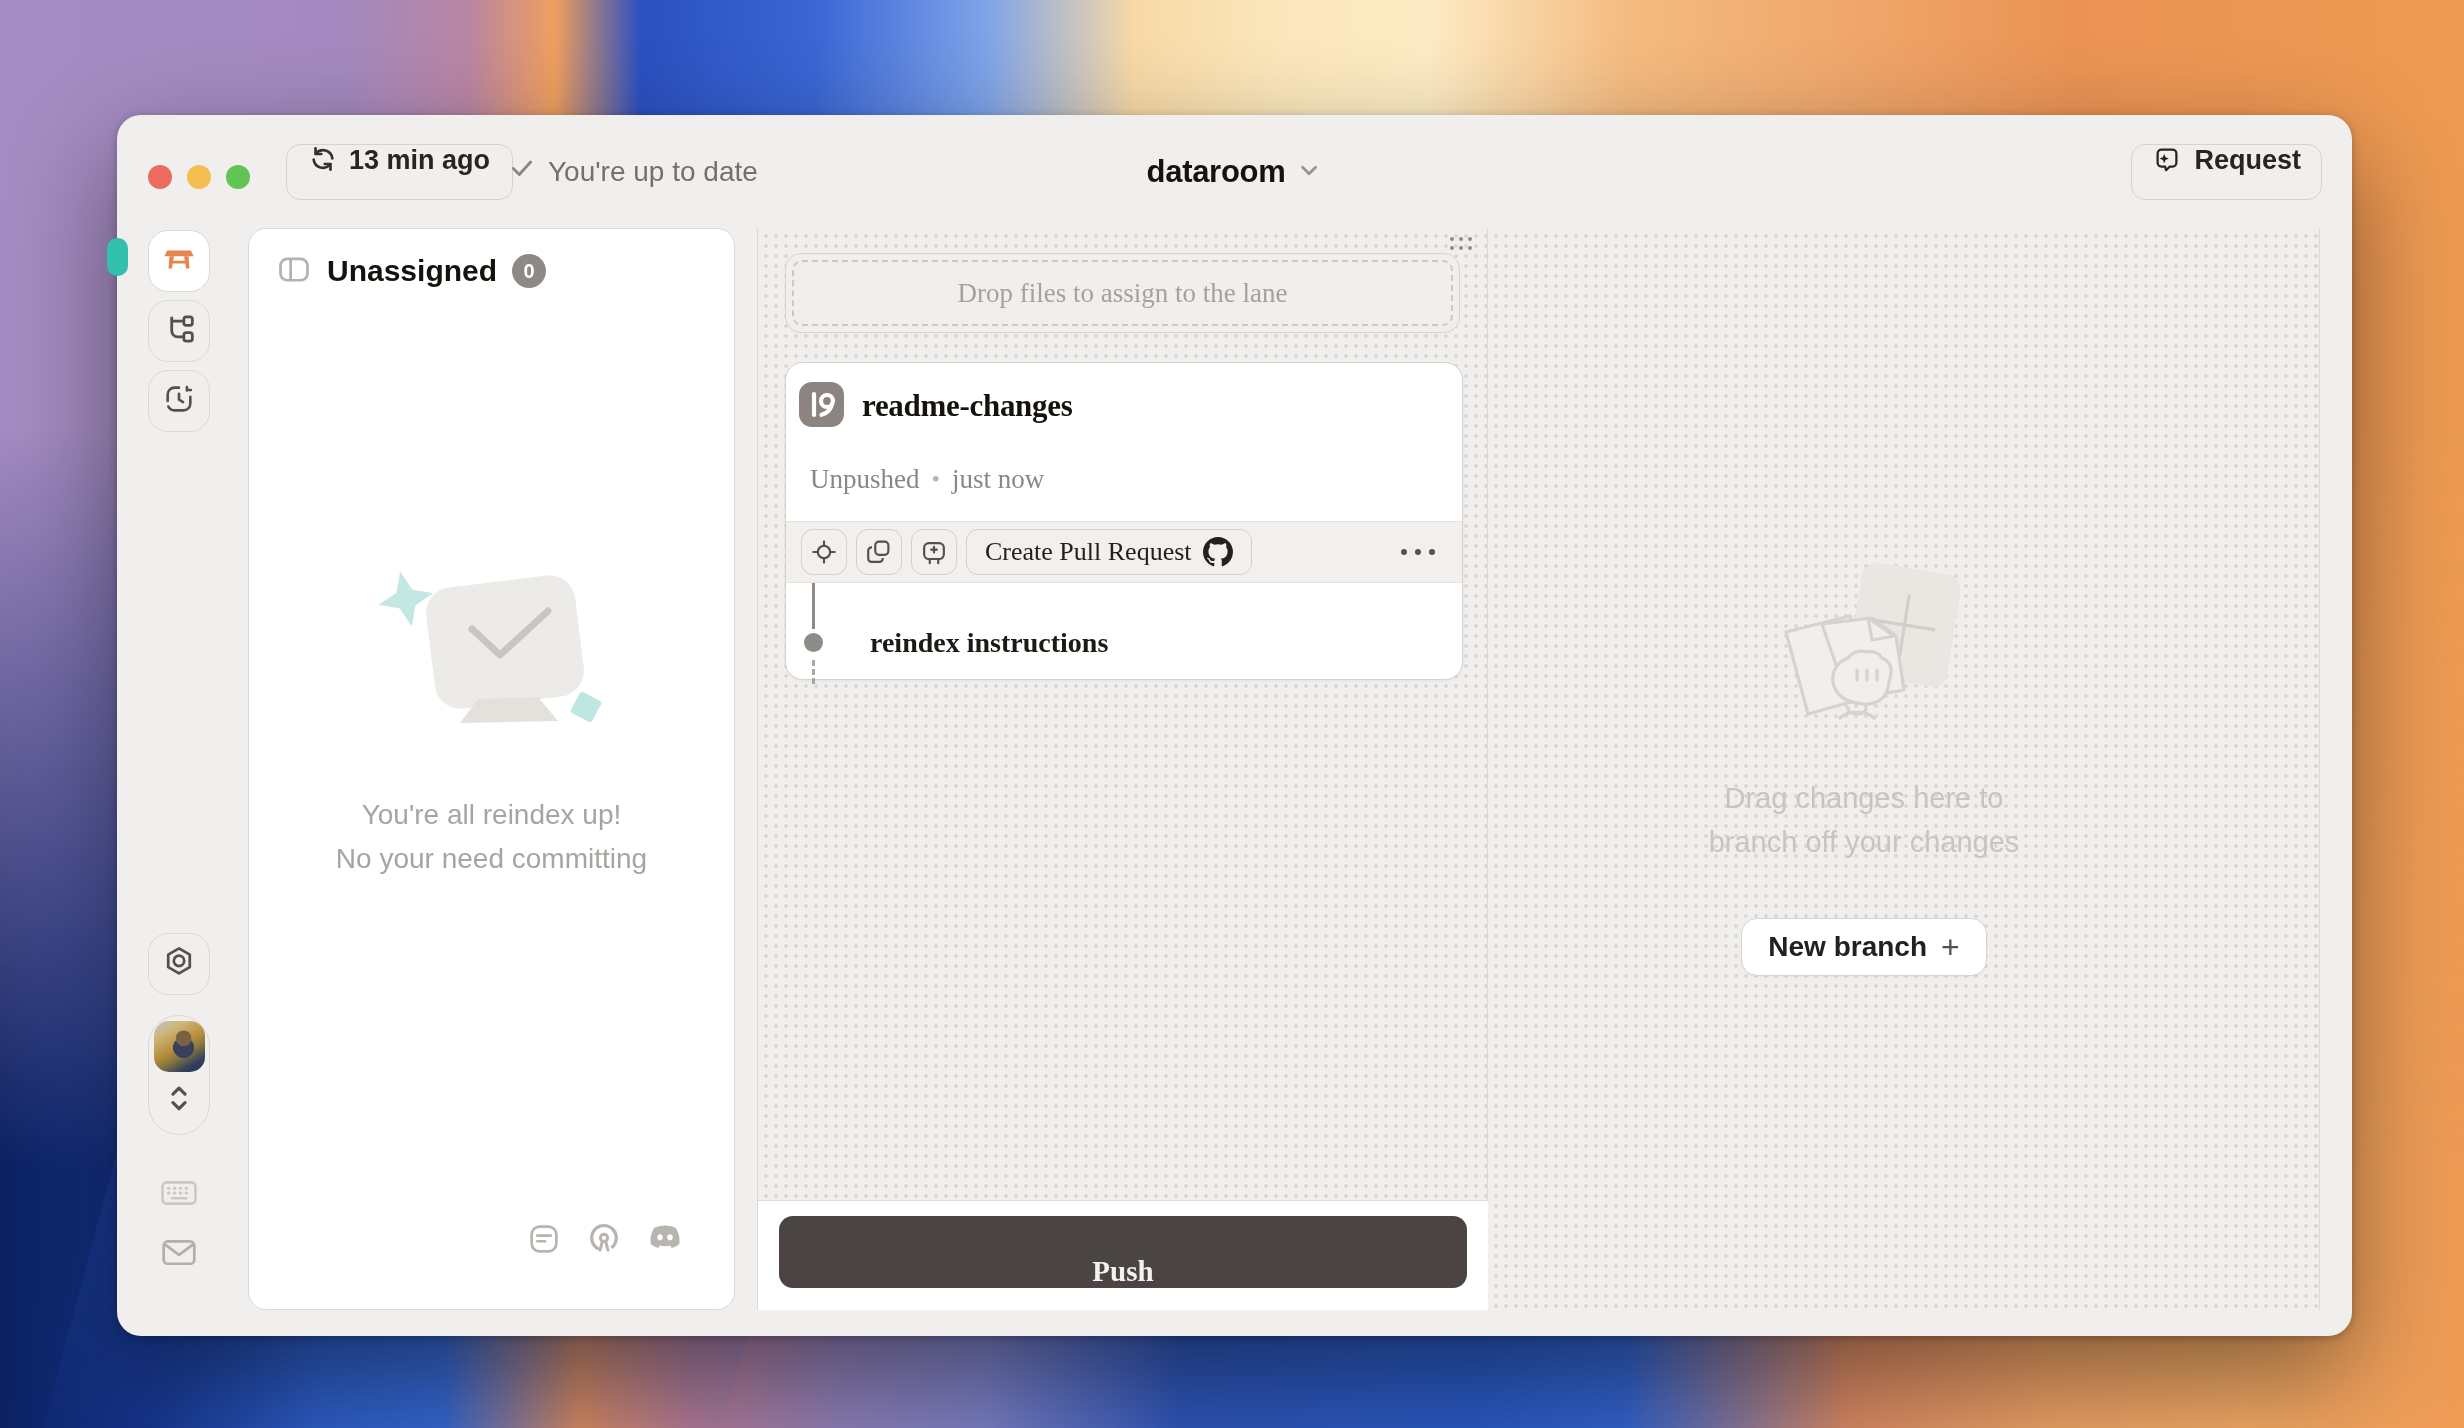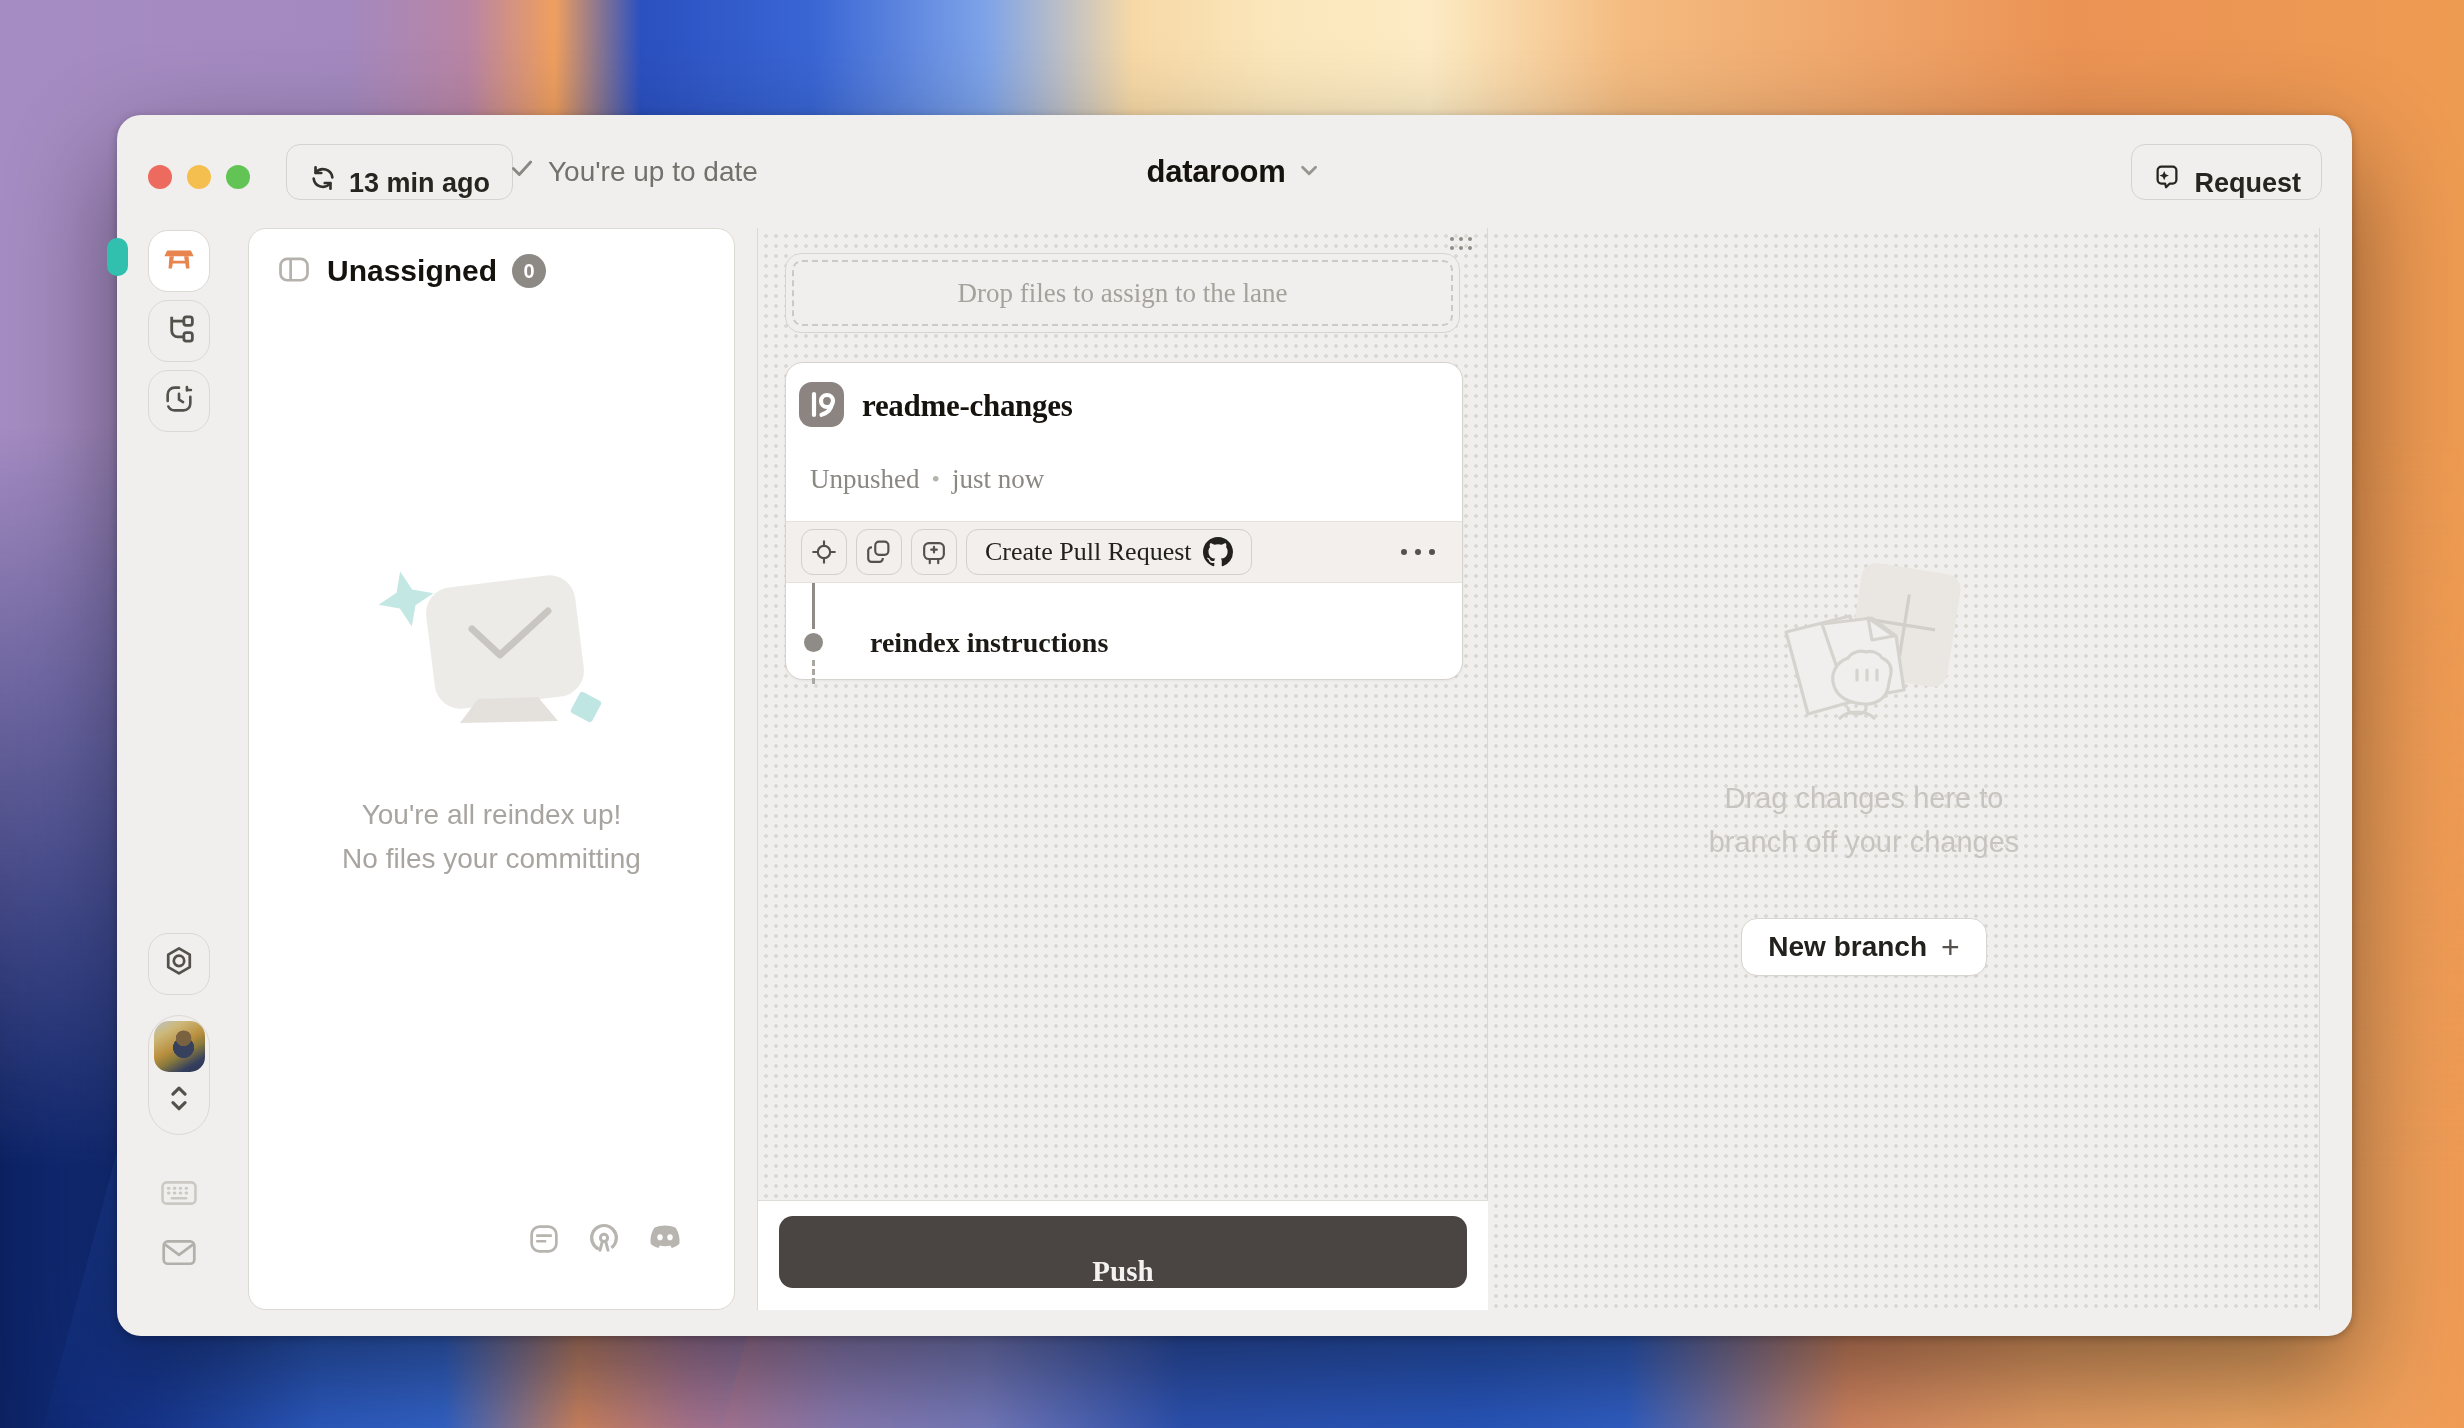"13 min ago" .btn { align-items: flex-end -> flex-start }
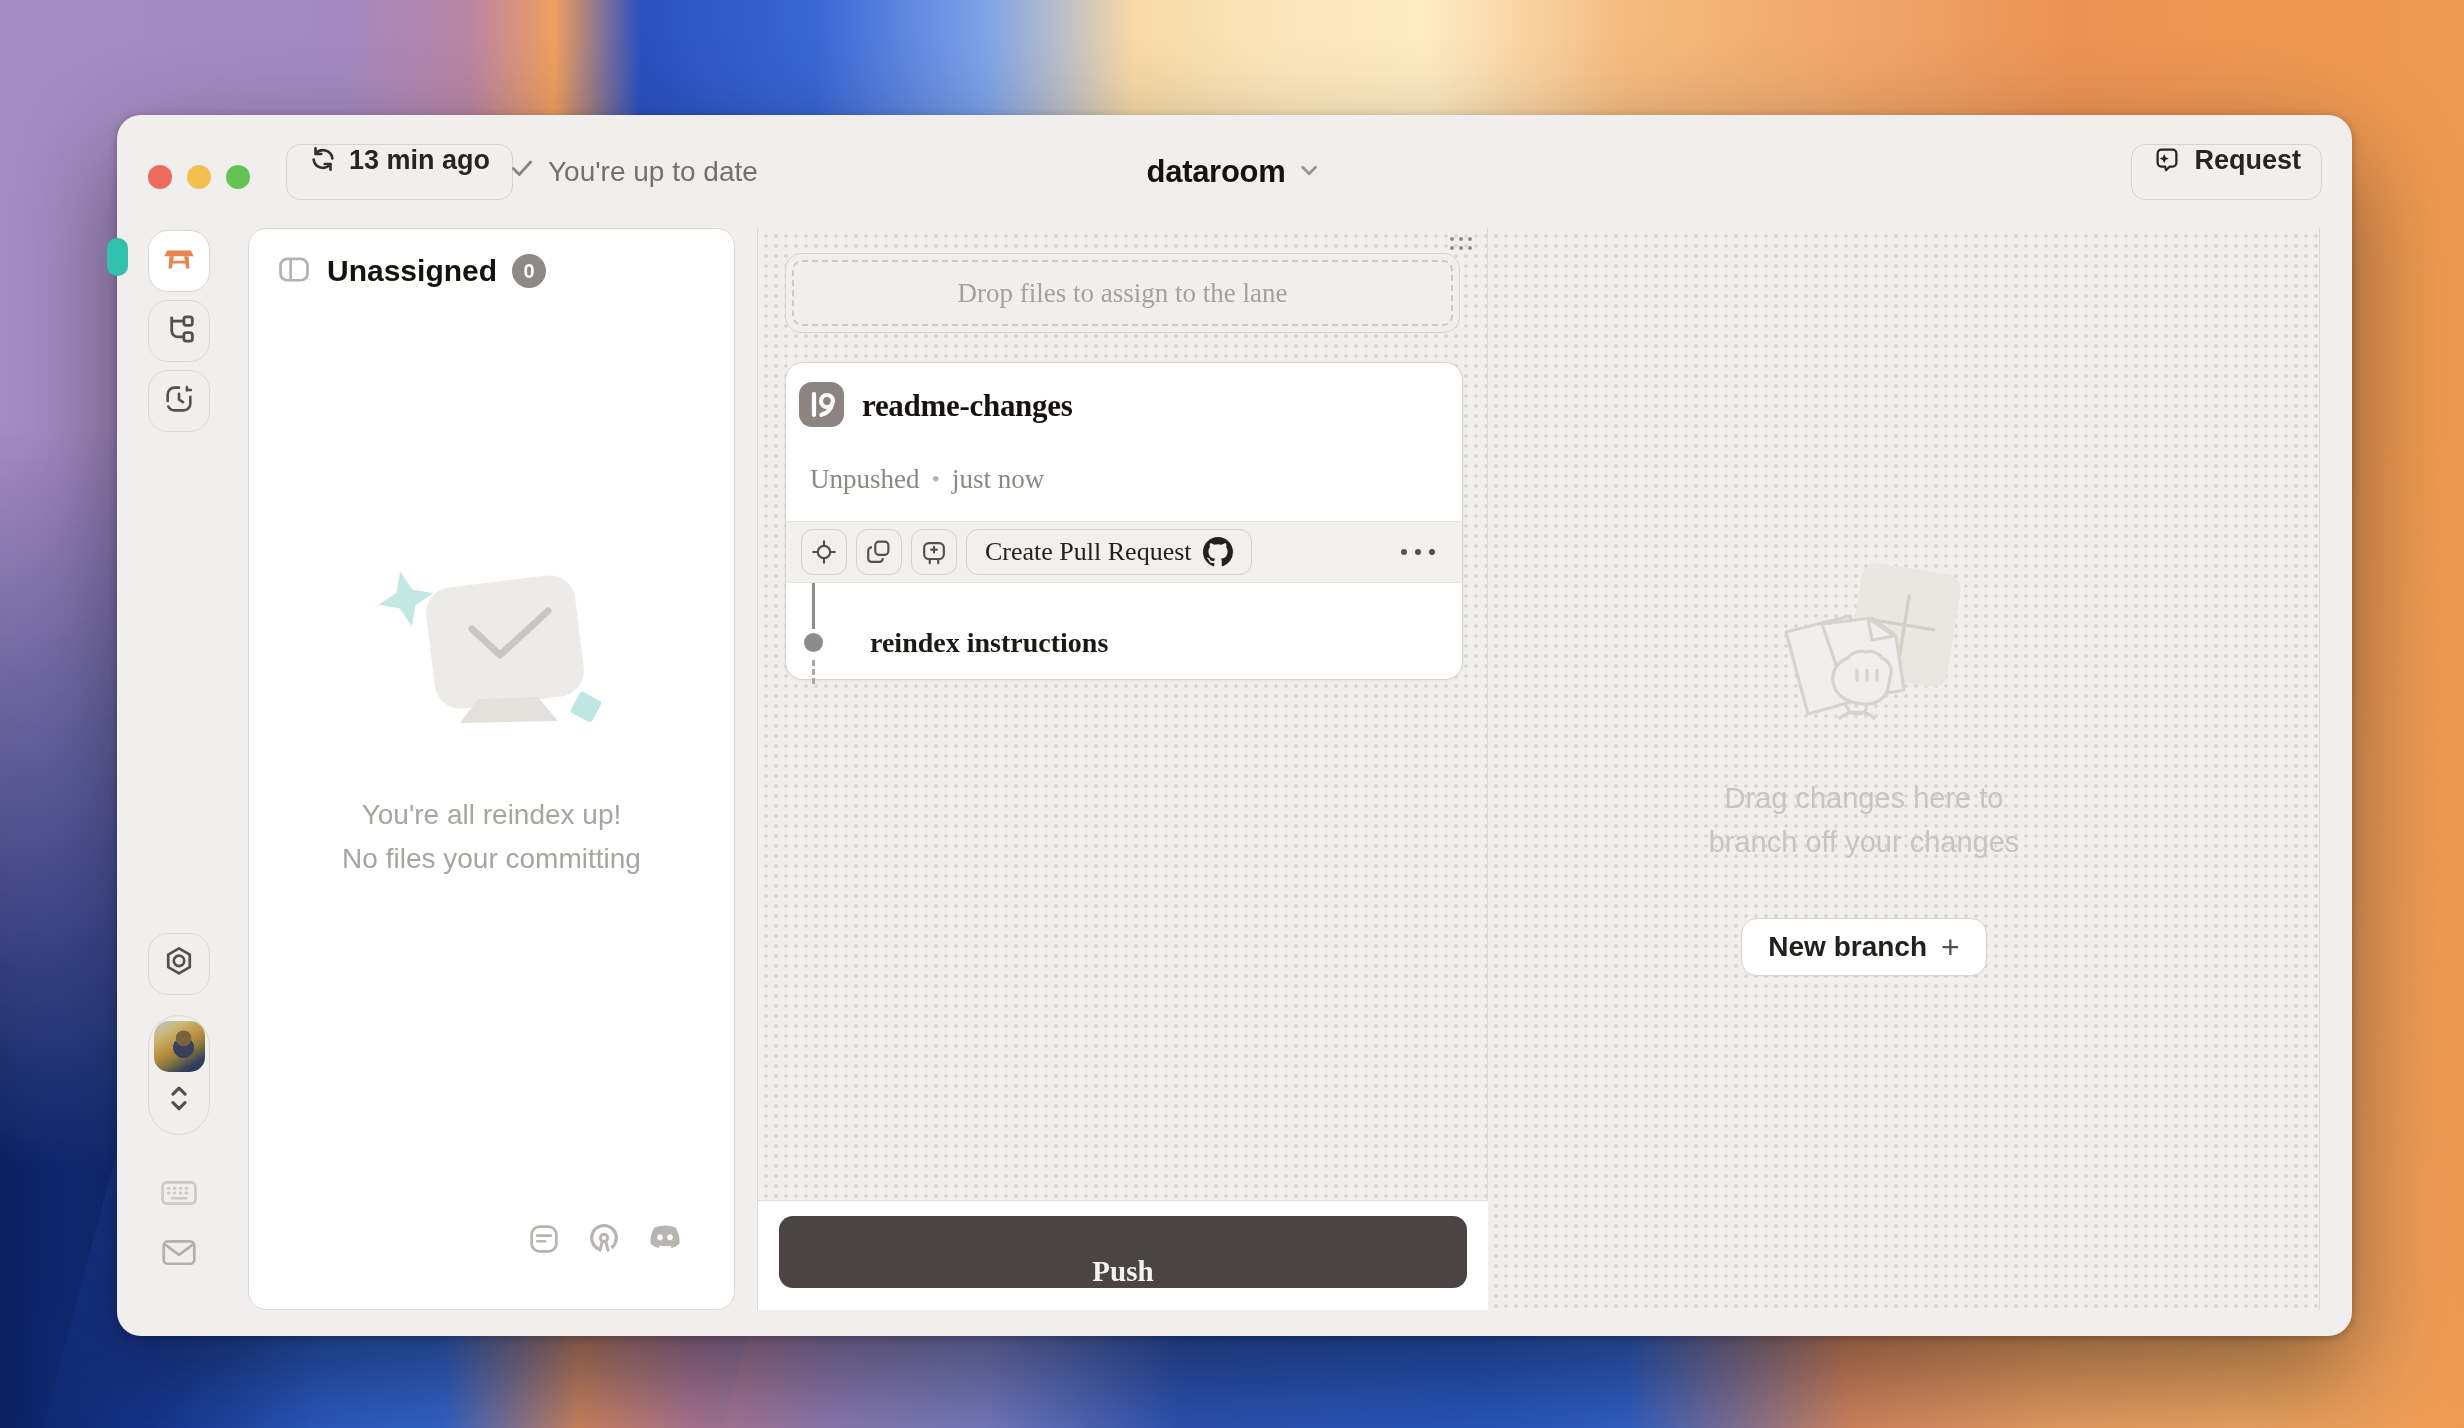"No files your committing" div { text: files your -> your need }
